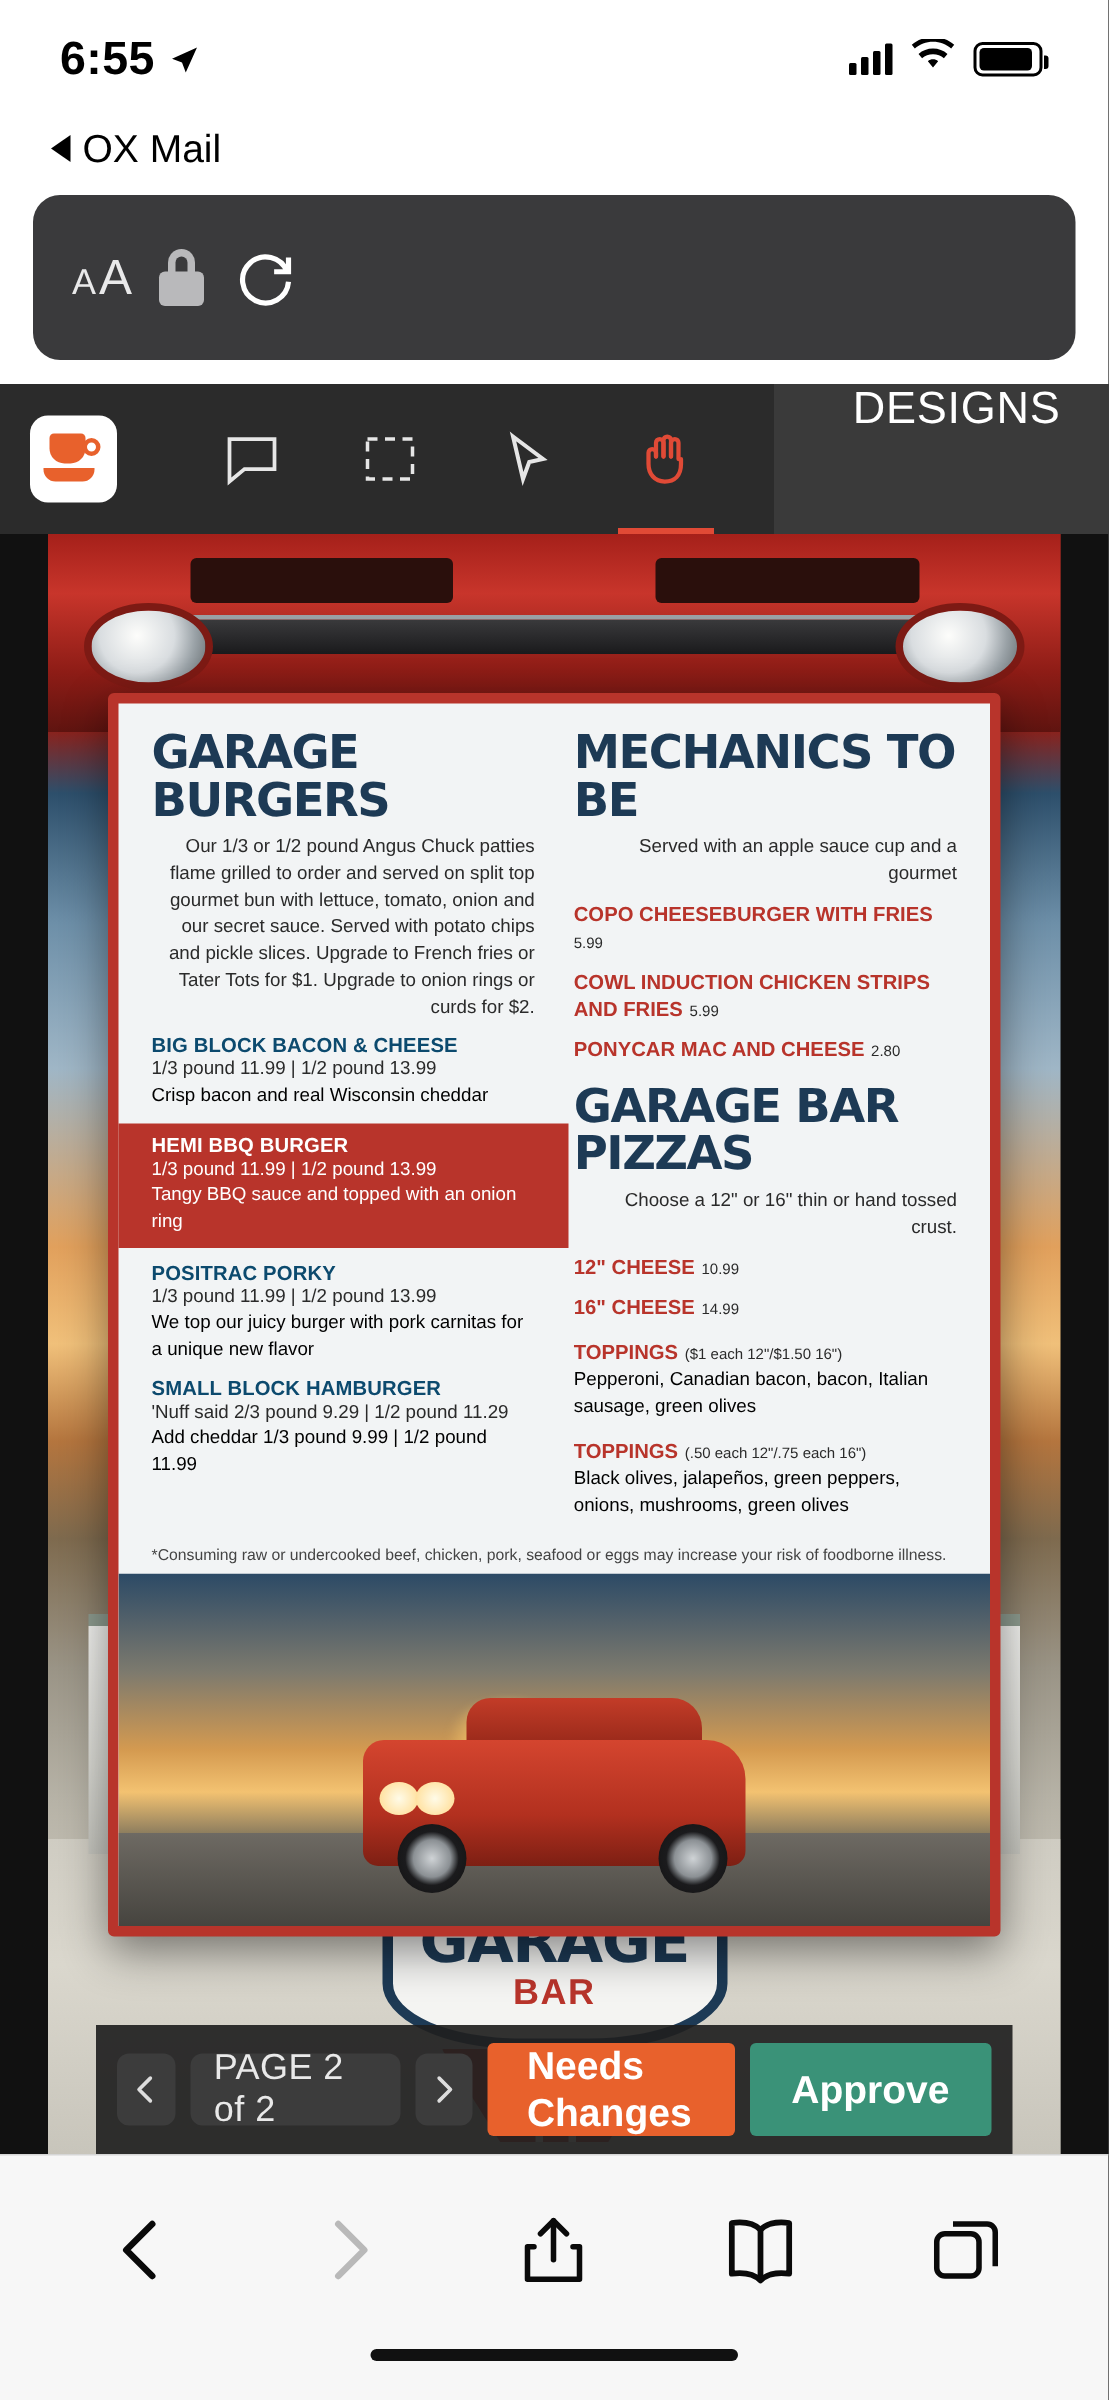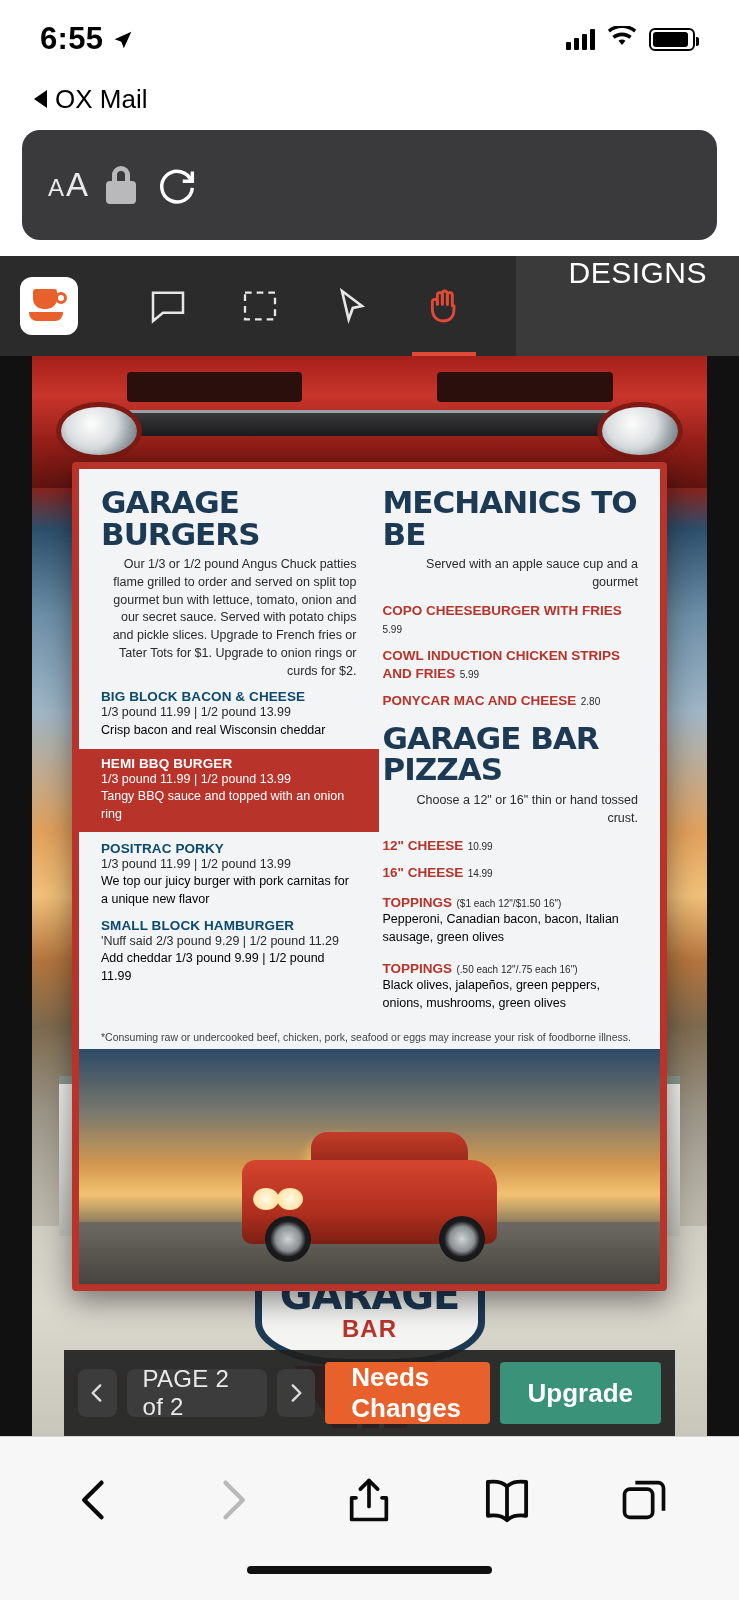"Upgrade" div.btn-approve { text: Upgrade -> Approve }
